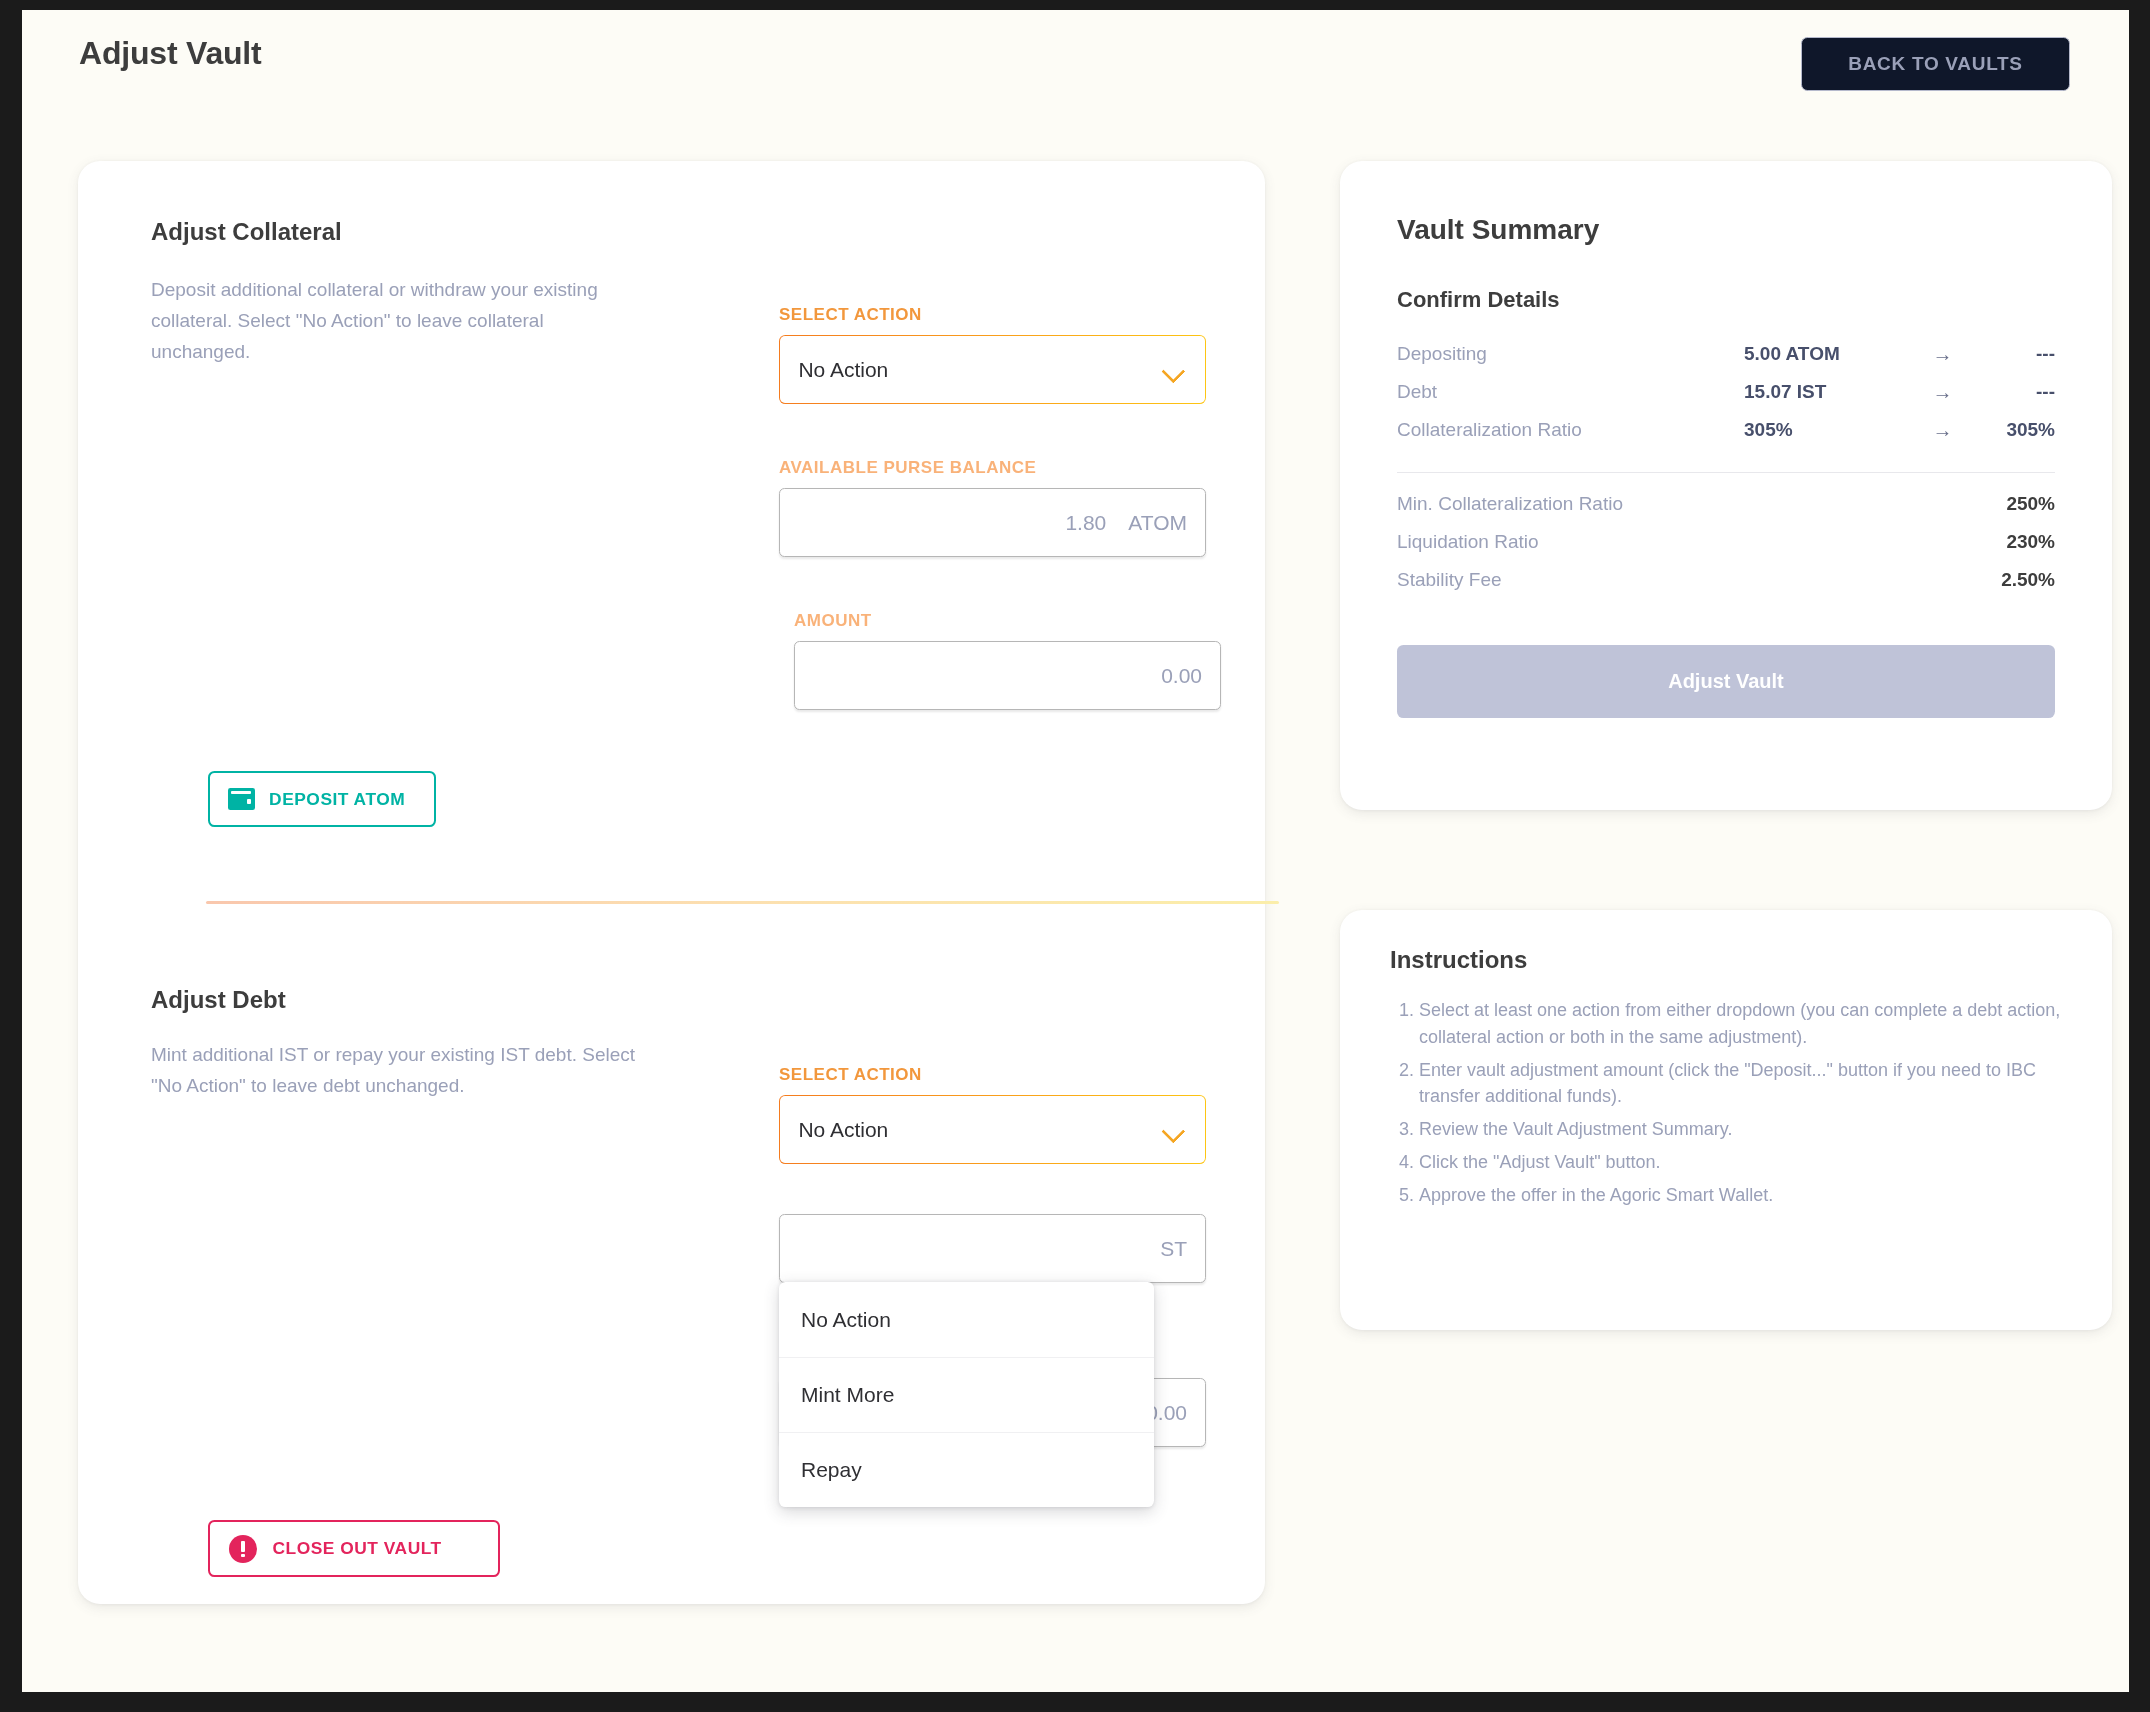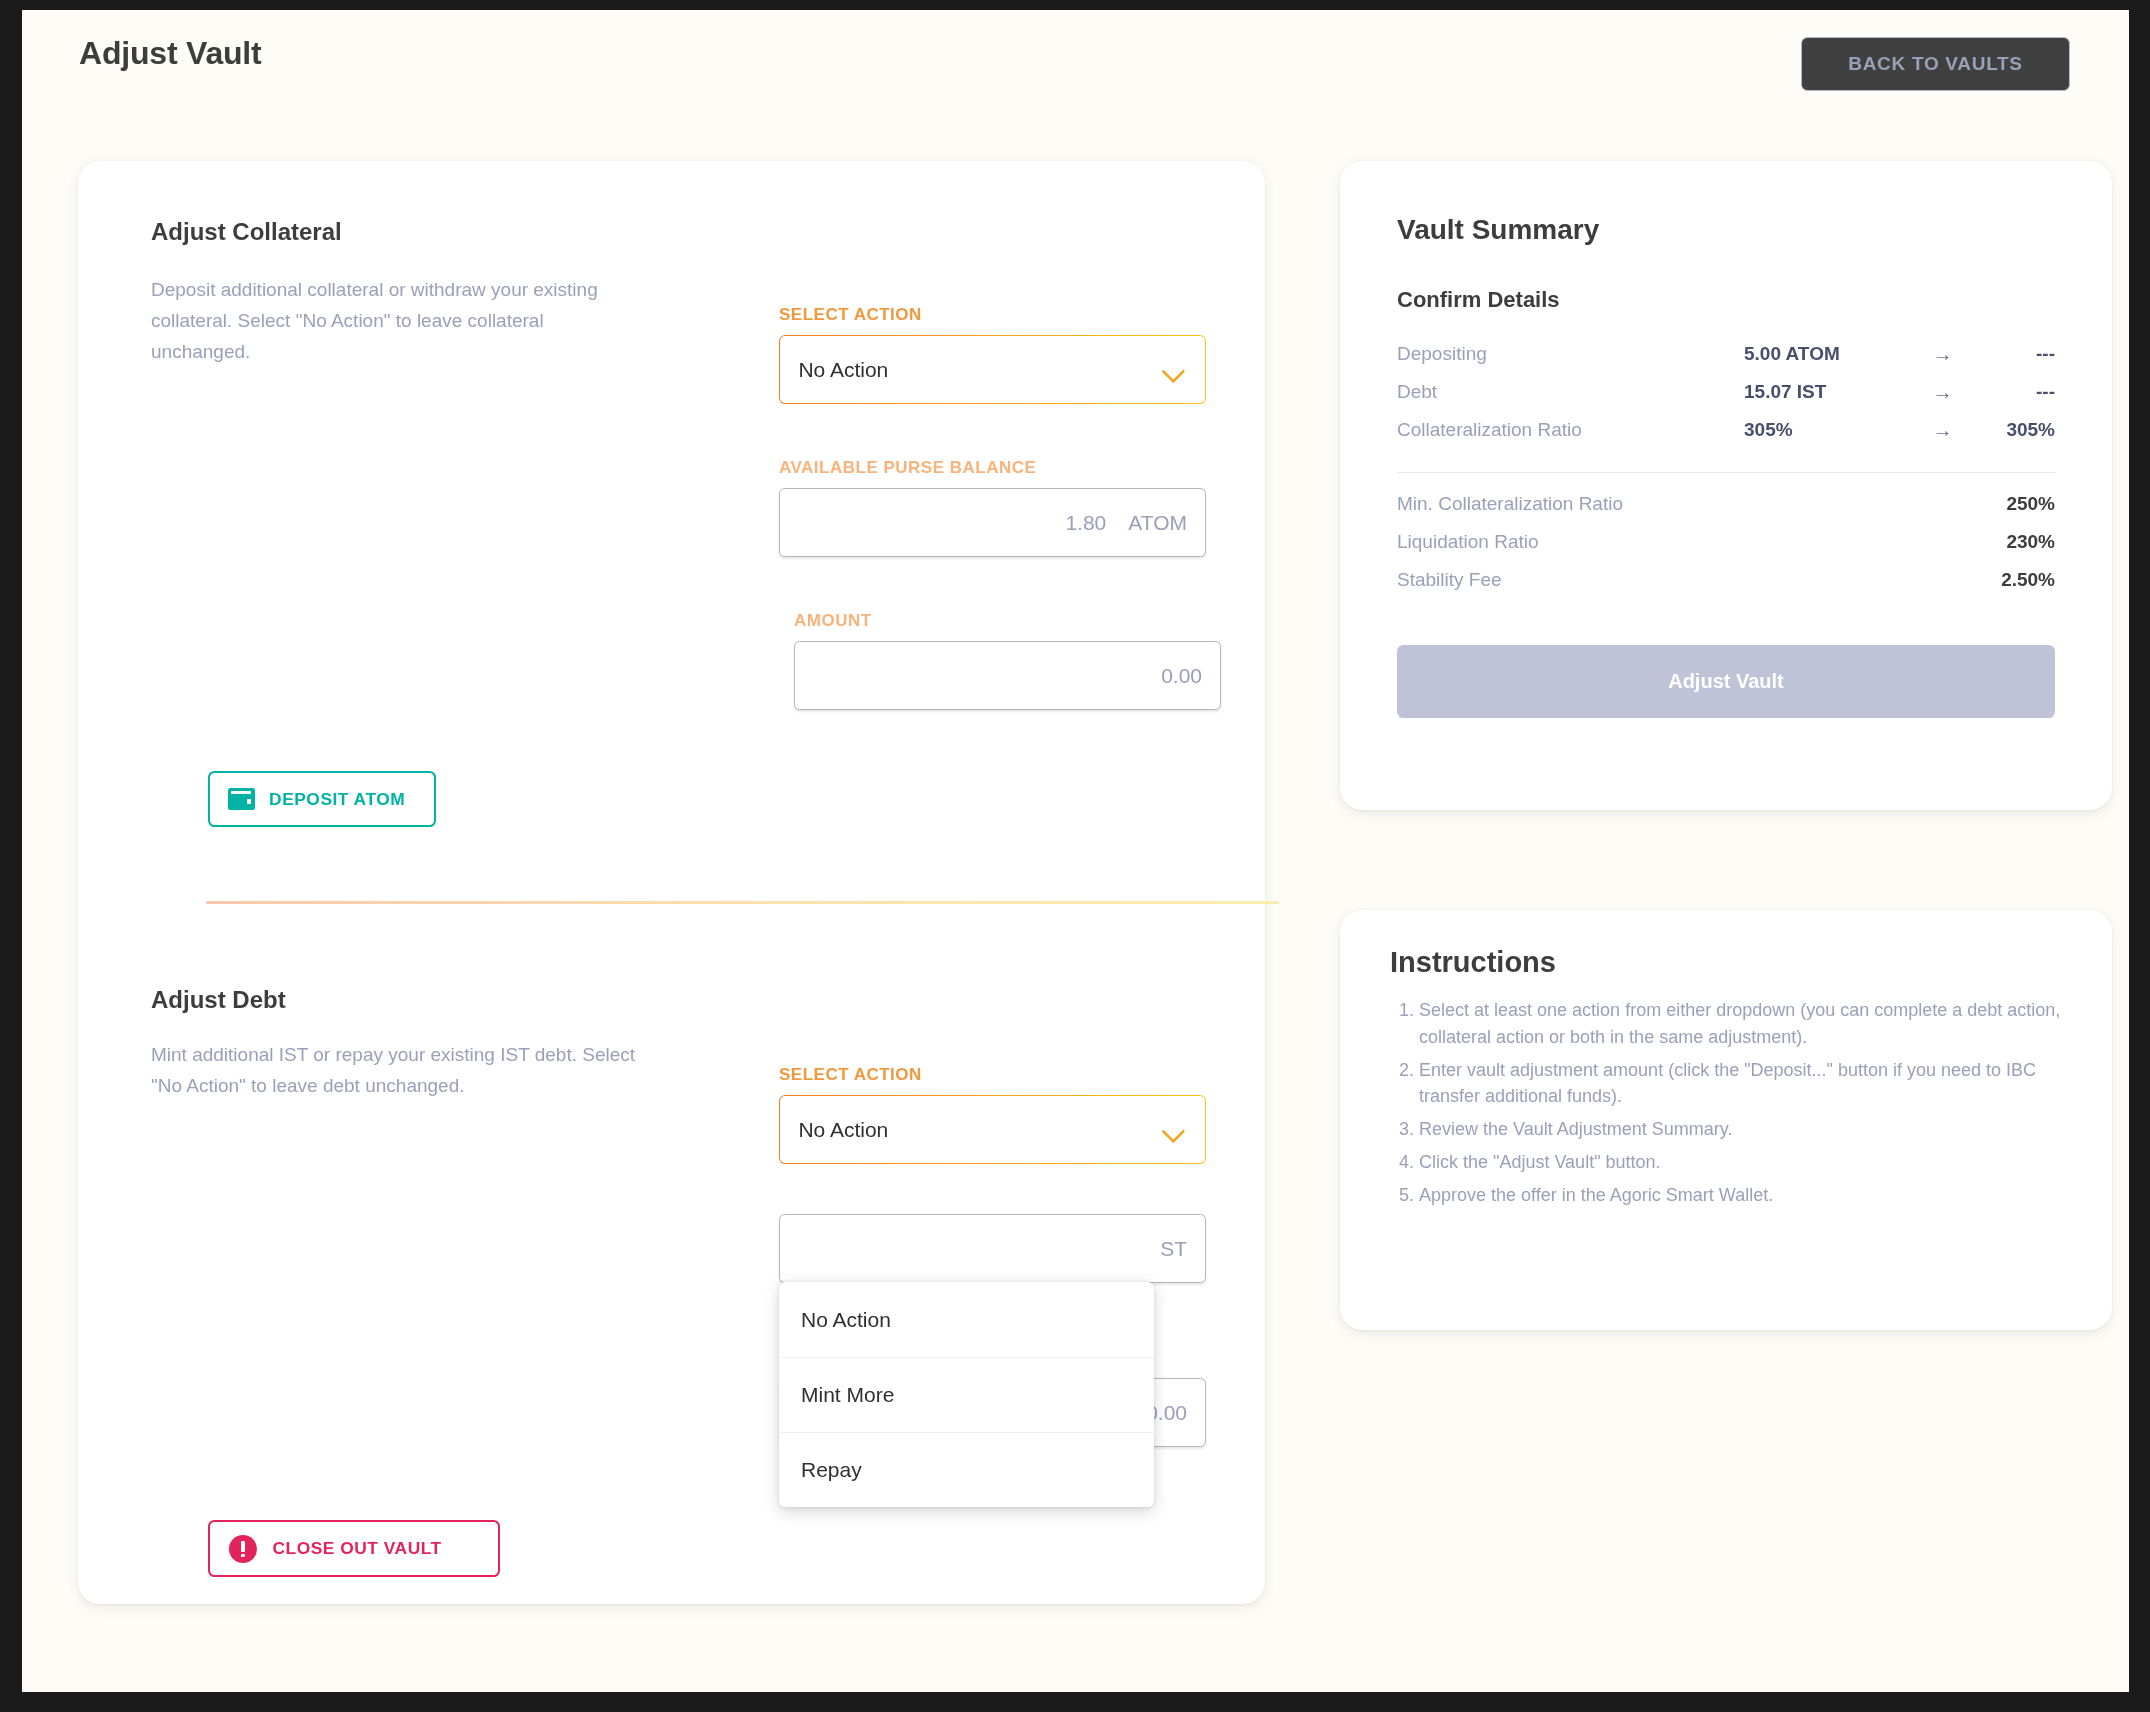"BACK TO VAULTS" .back-btn { background: #404040 -> #0f172a }
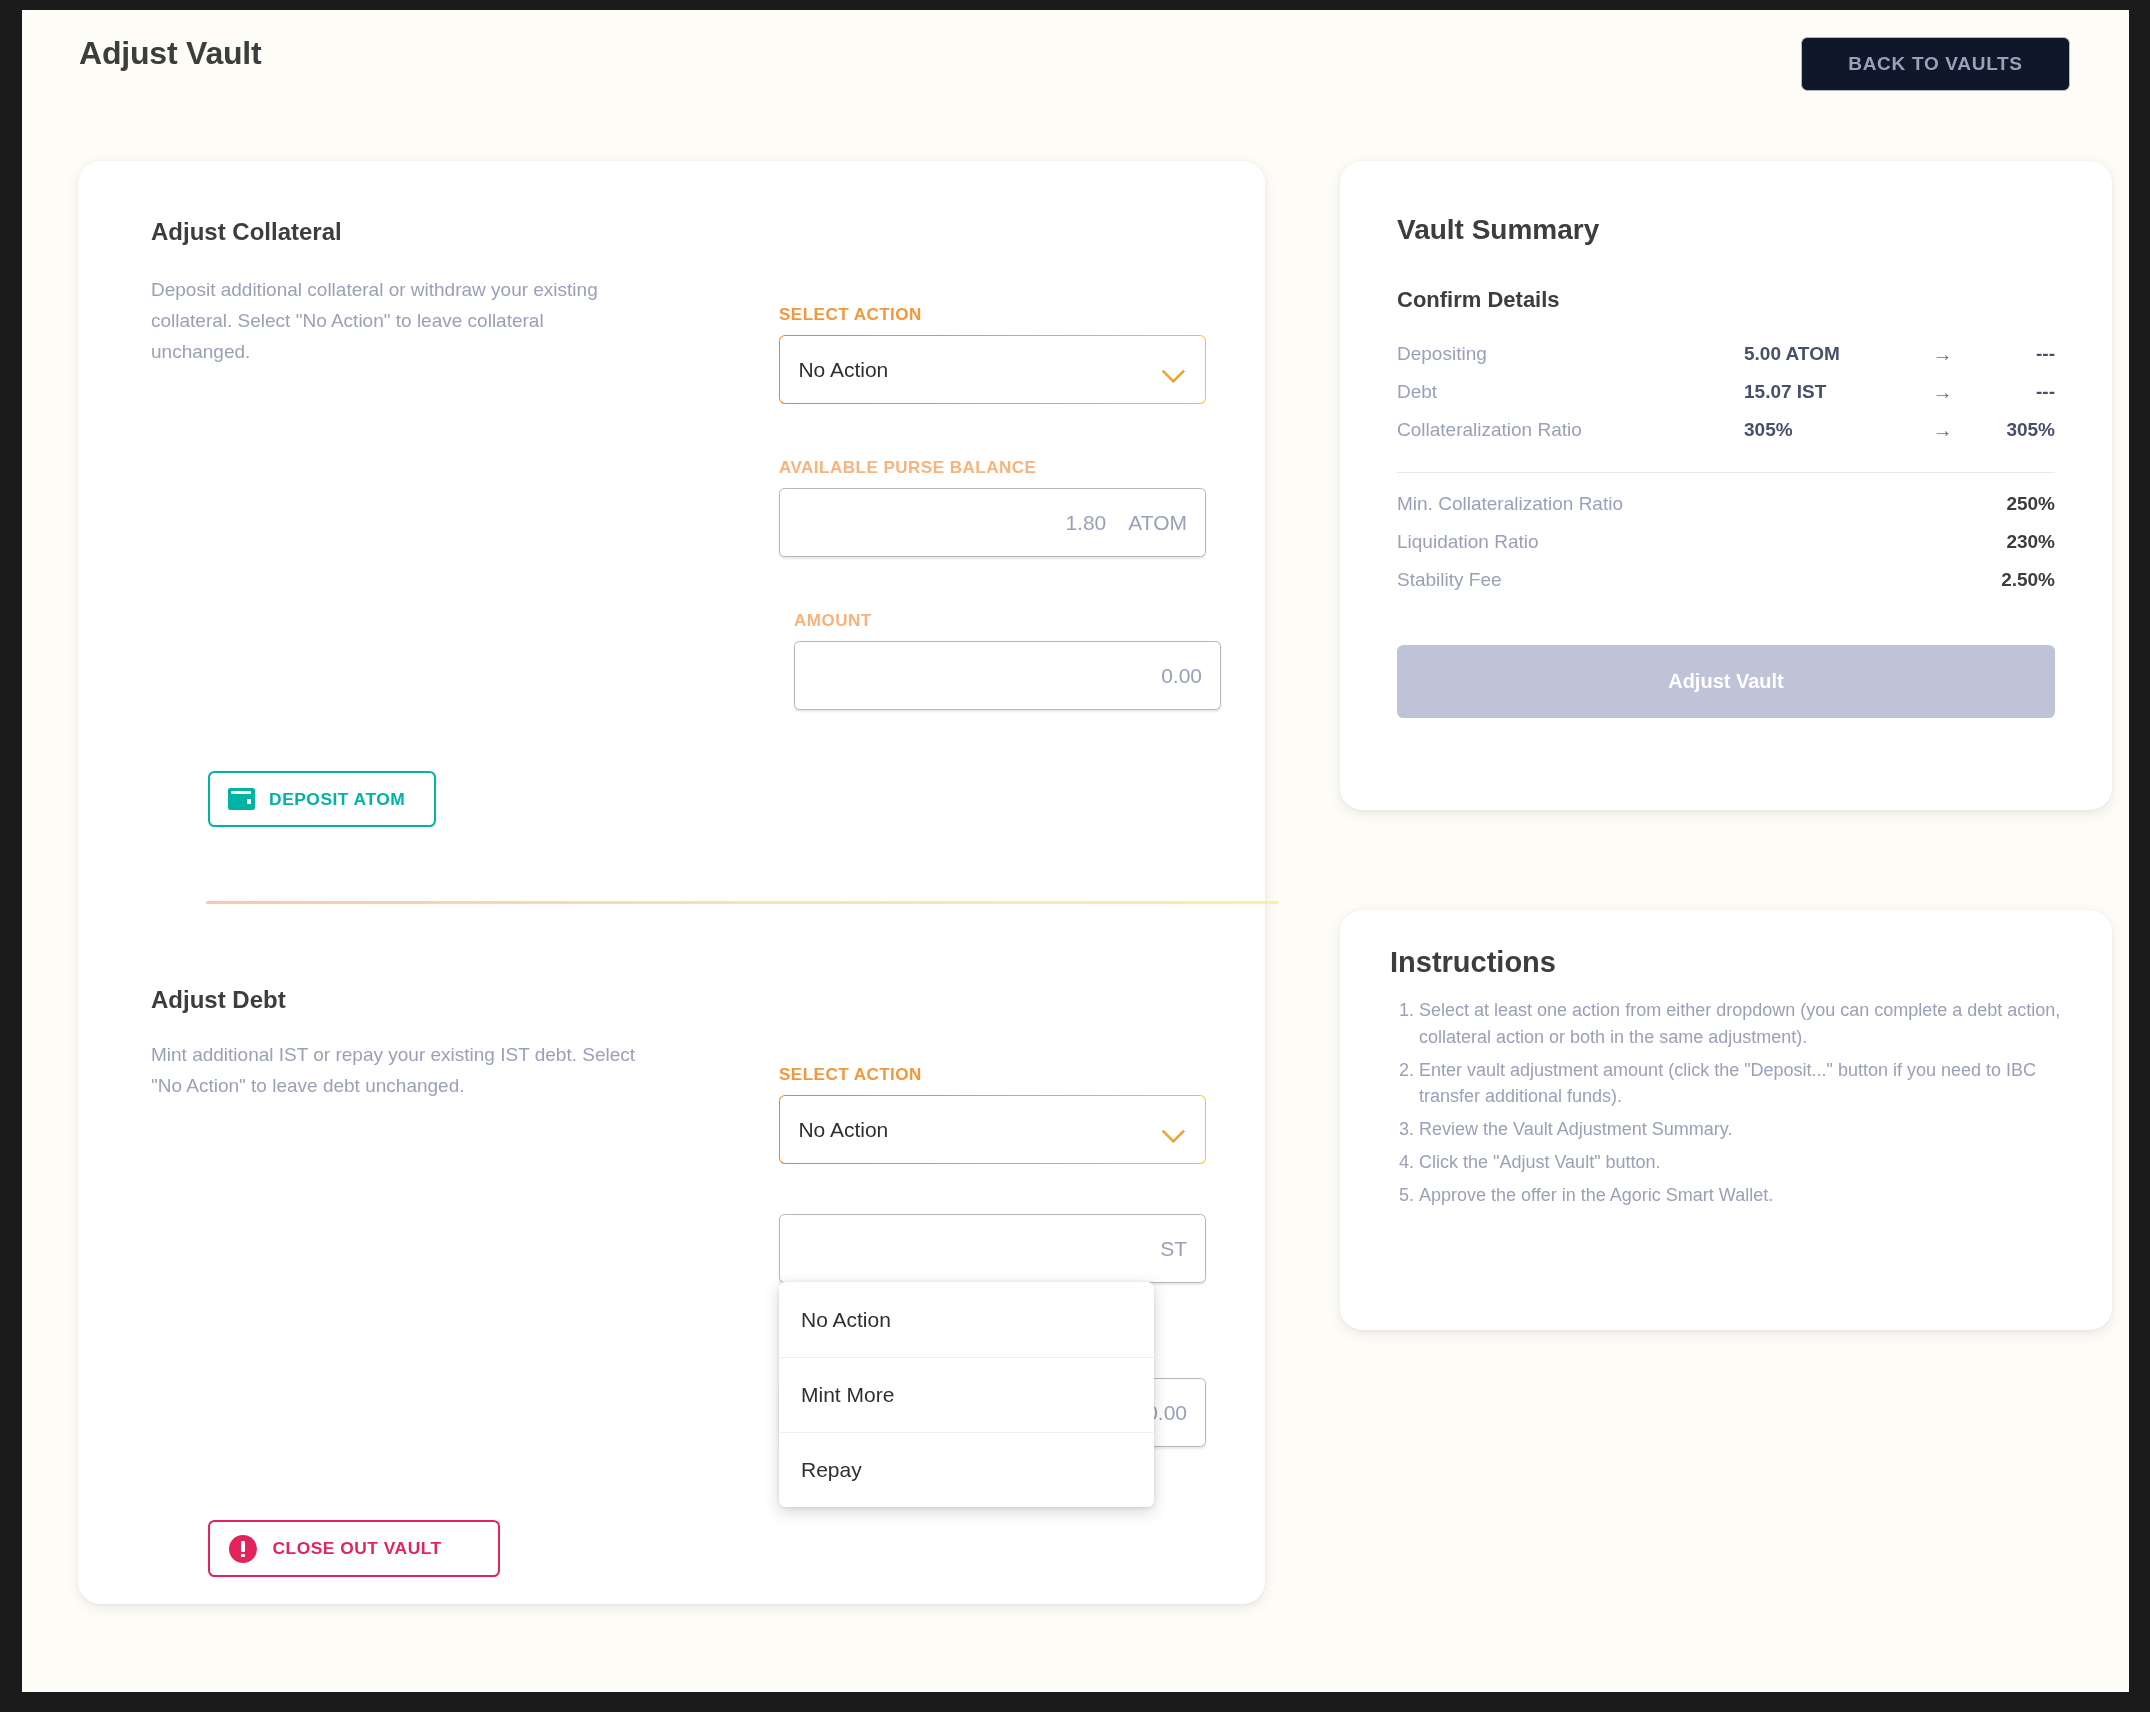"Instructions" .instr-title { font-size: 29px -> 24px }
